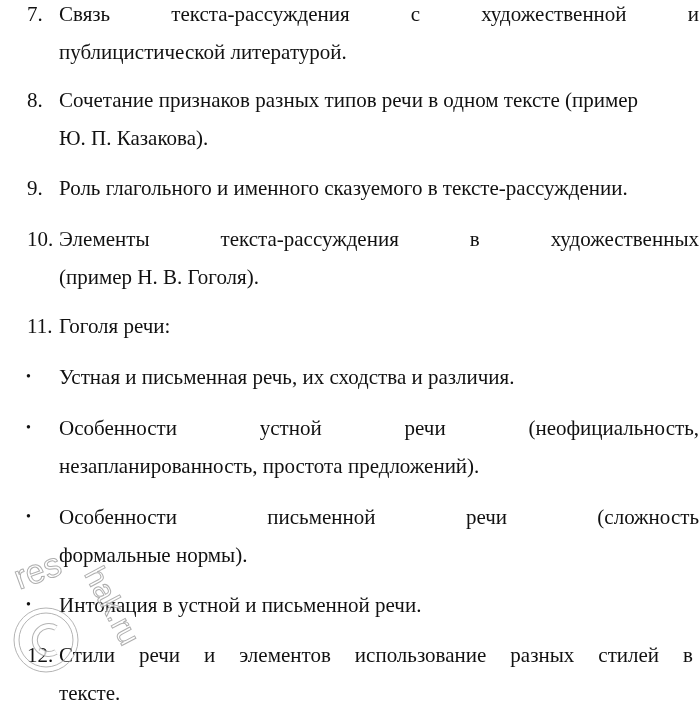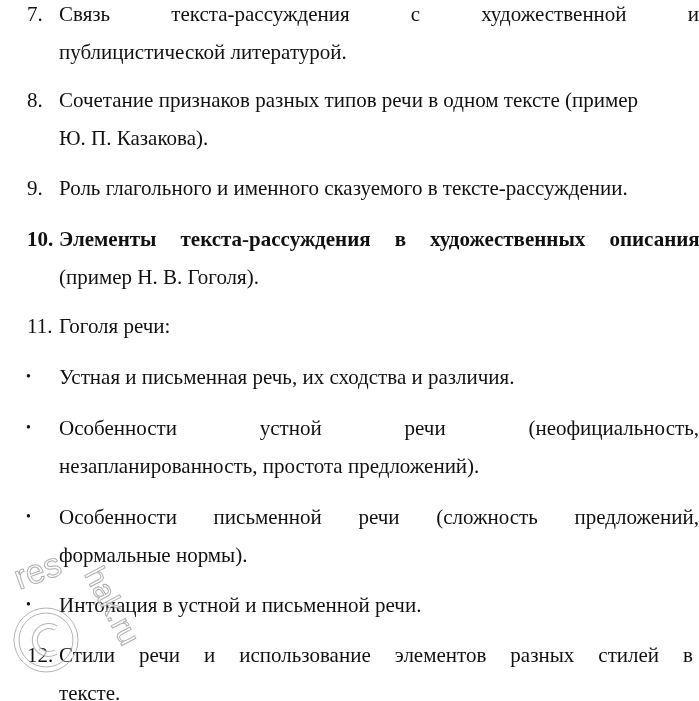"10." div.line { font-weight: bold -> none }
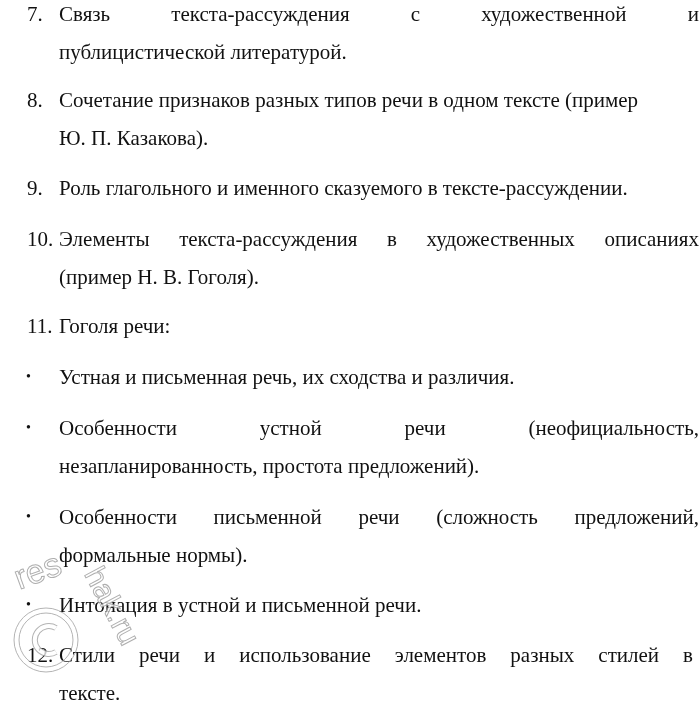"описаниях" span { html: <span>описаниях</span> -> none }
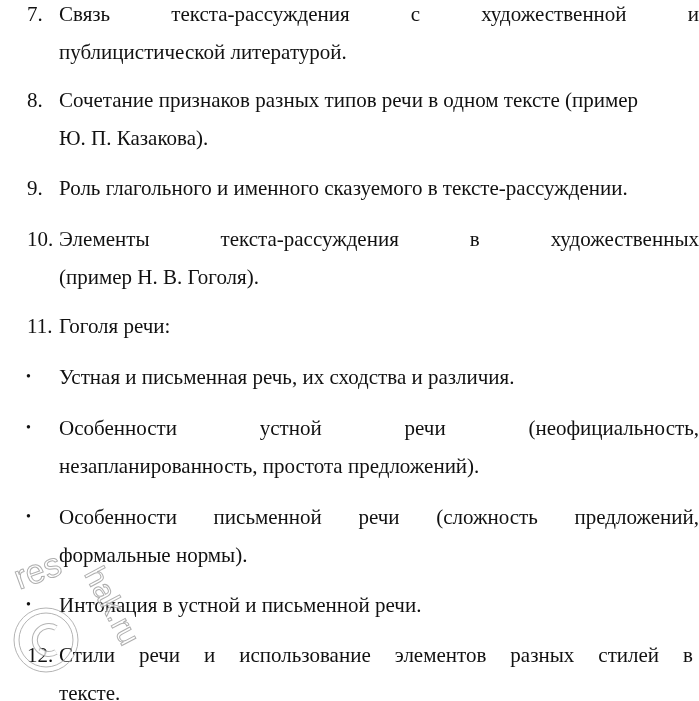"предложений," span { html: <span>предложений,</span> -> none }
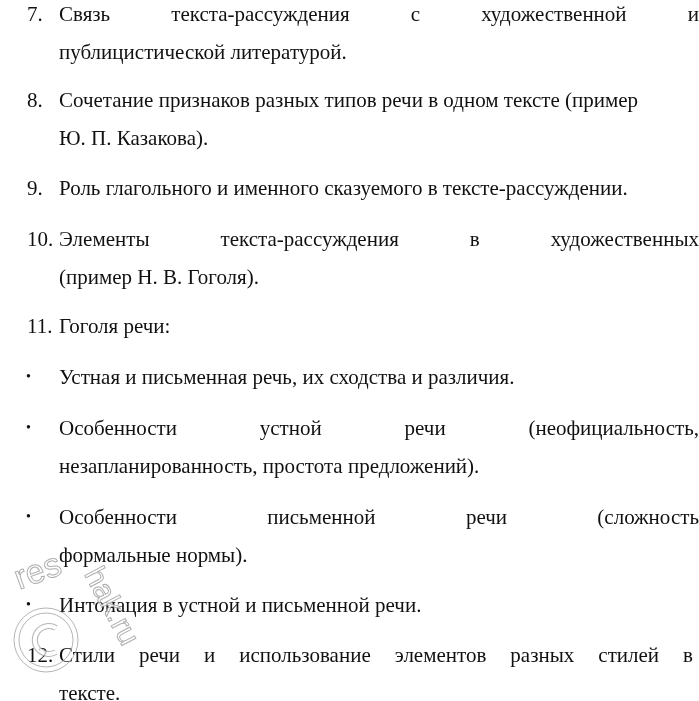"использование" span { order: before "элементов" -> after "элементов" }
